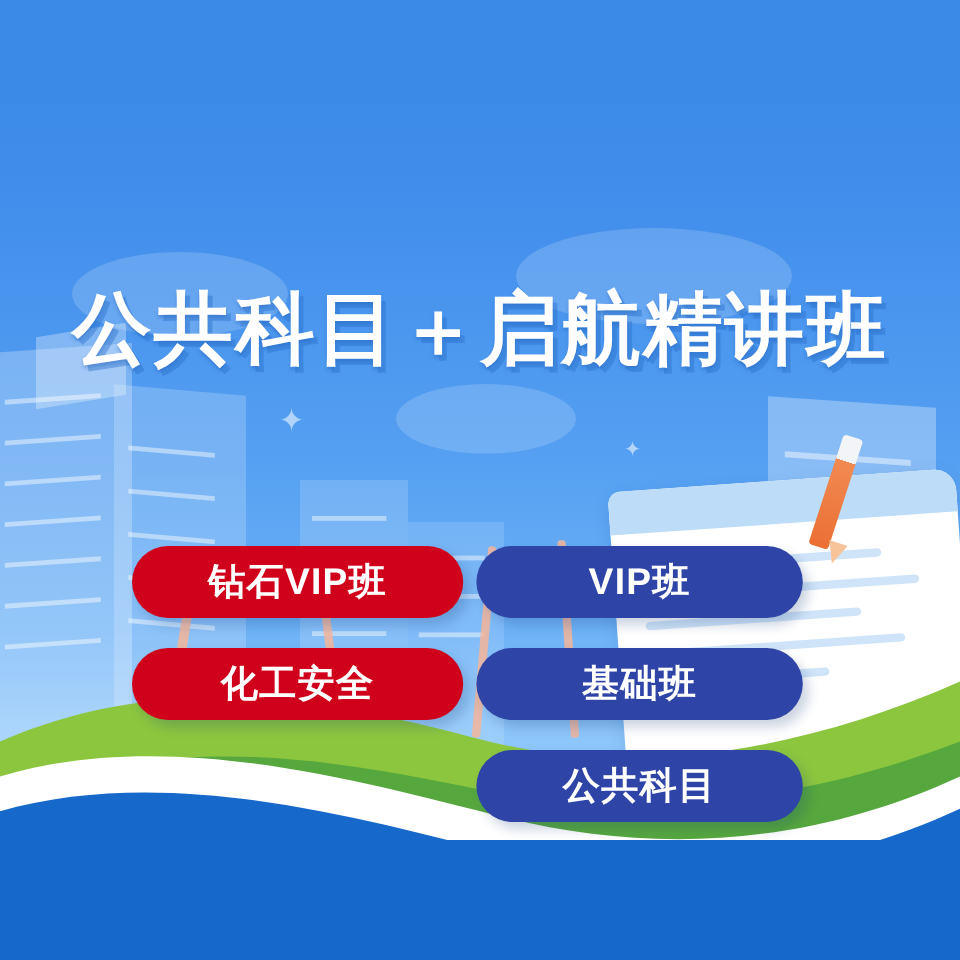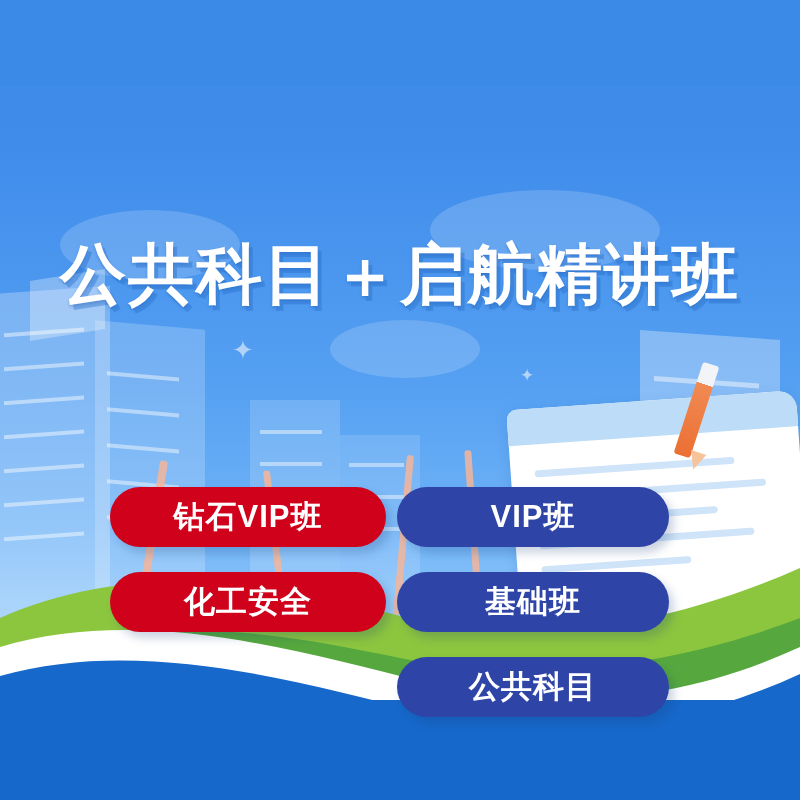"钻石VIP班" .pill { margin-top: 32px -> none }
